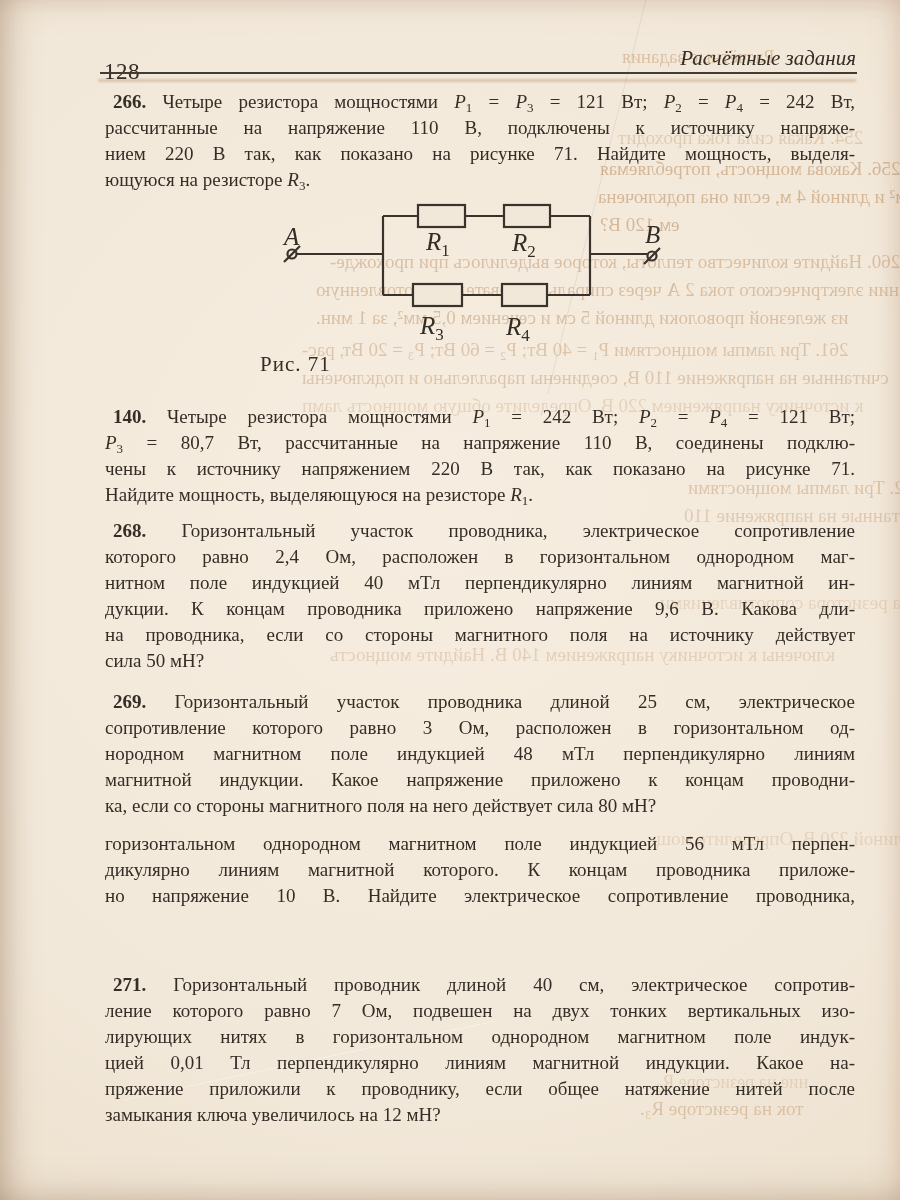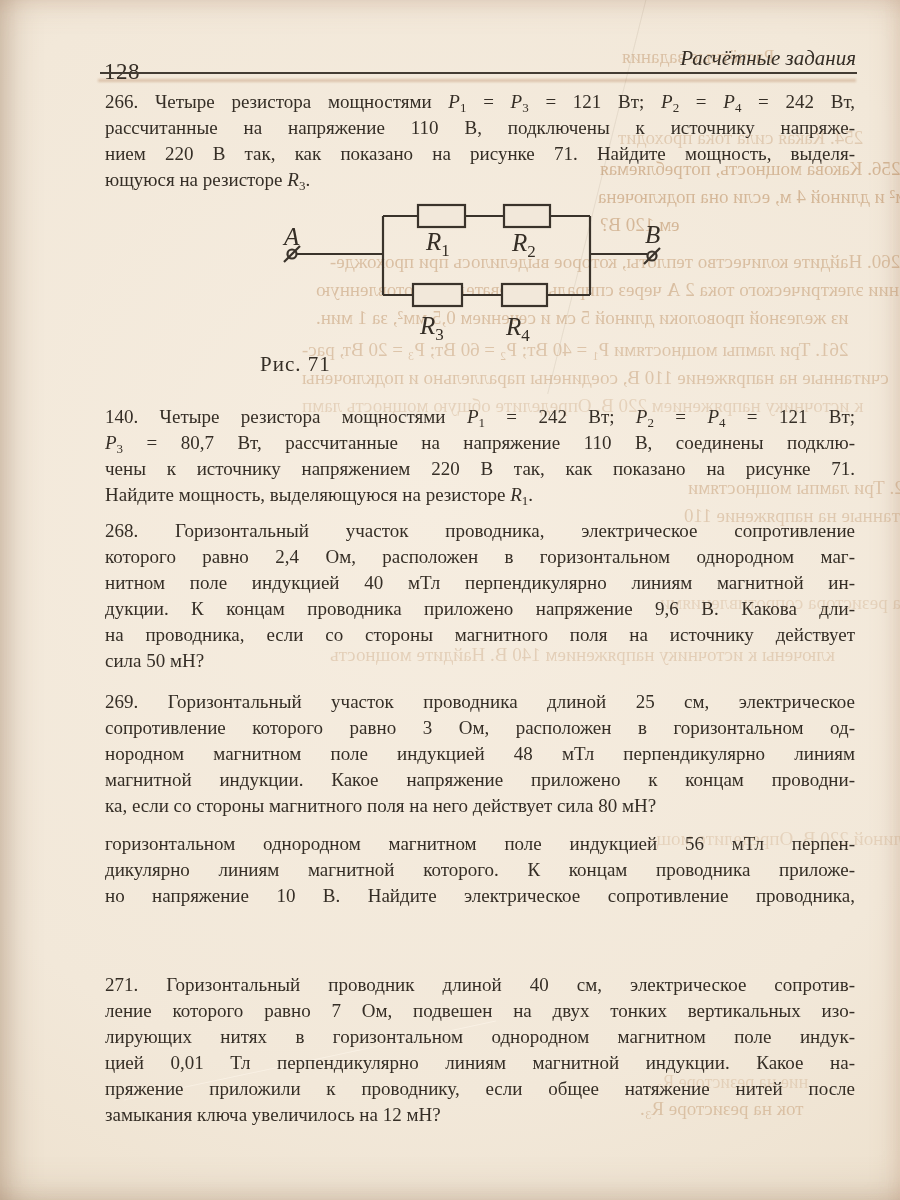"266." .pnum { font-weight: normal -> bold; margin-left: none -> 8px }
